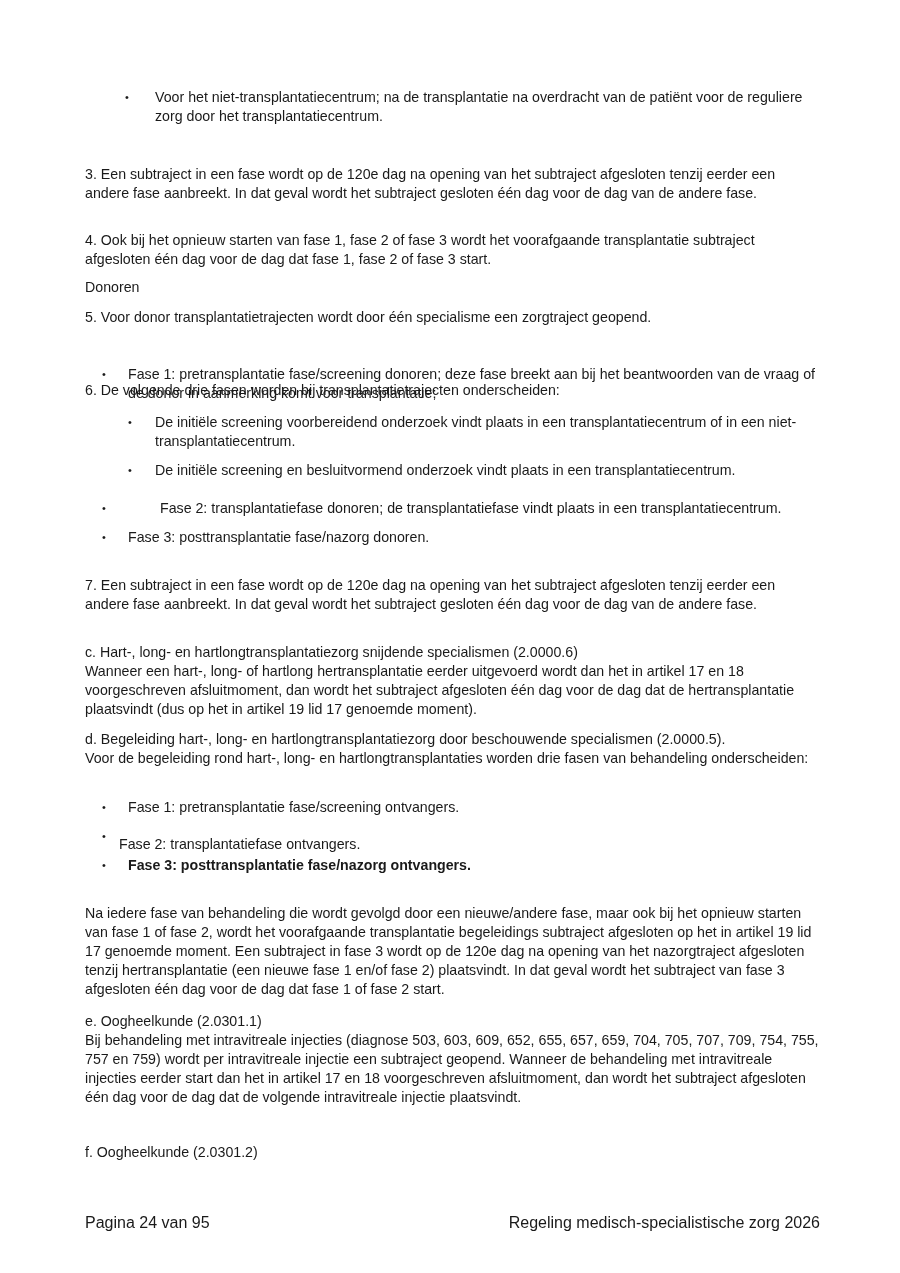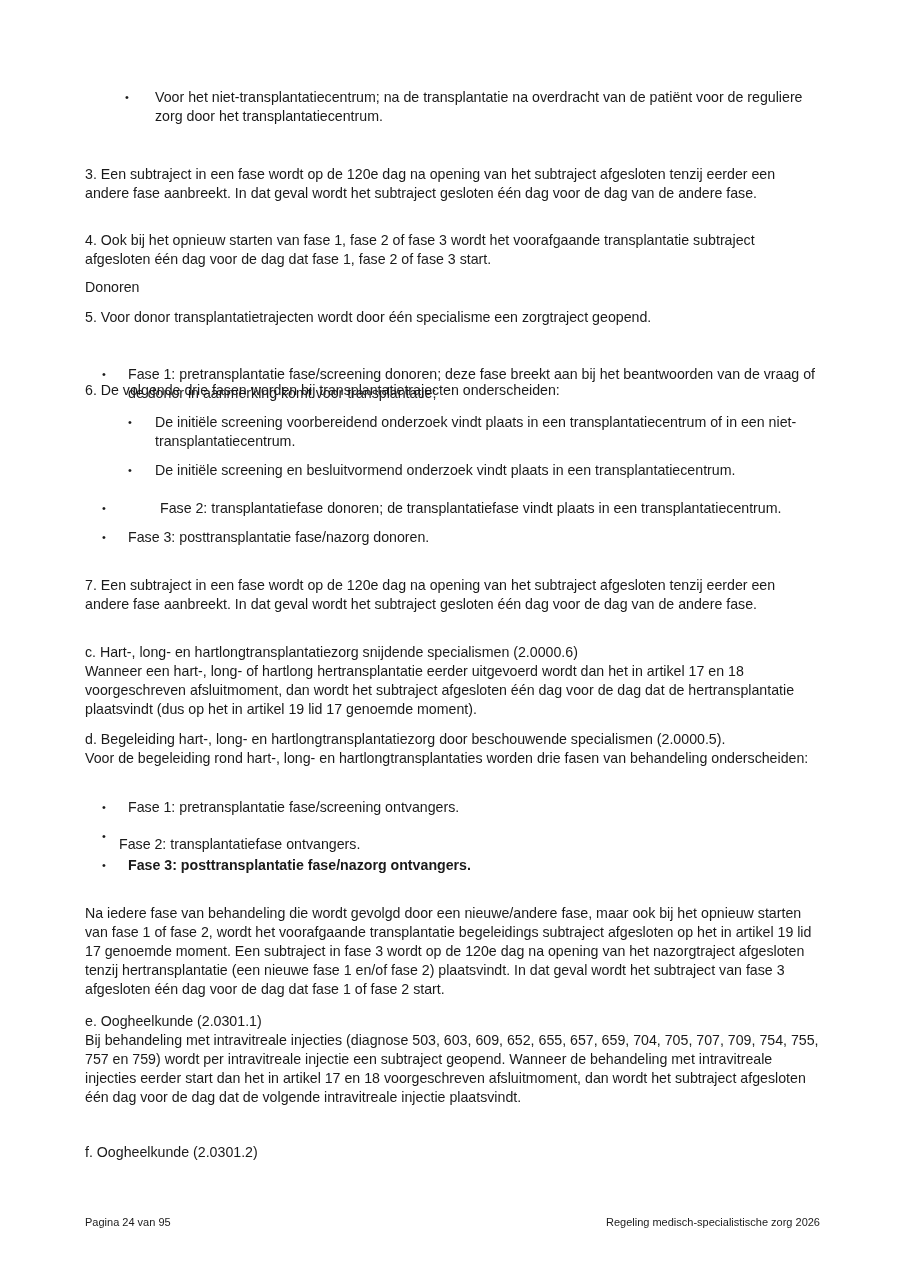"Pagina 24 van 95" .footer { font-size: 11px -> 16px }
